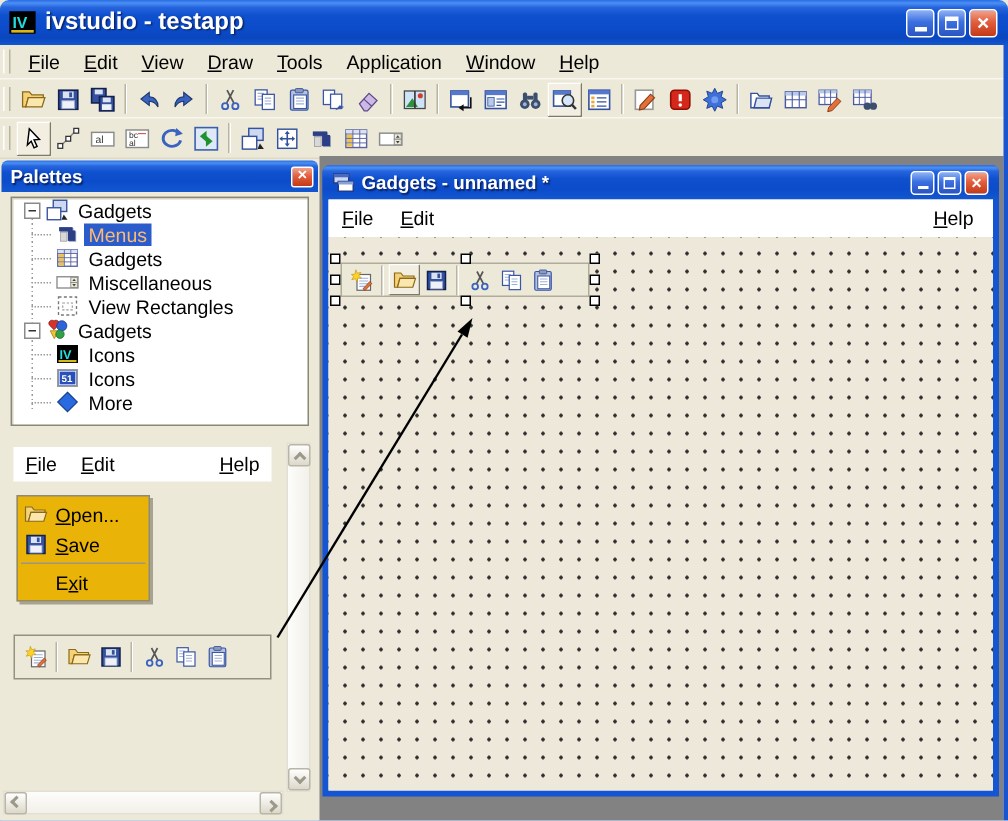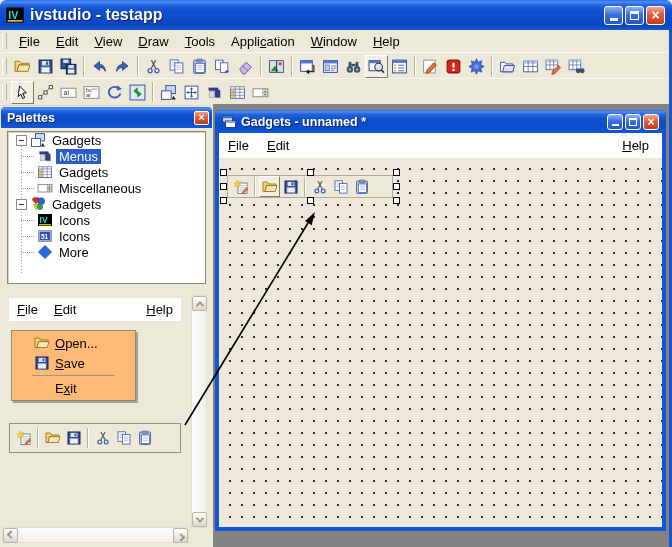"Menus" .tlabel.selected { color: #ffffff -> #fdba74 }
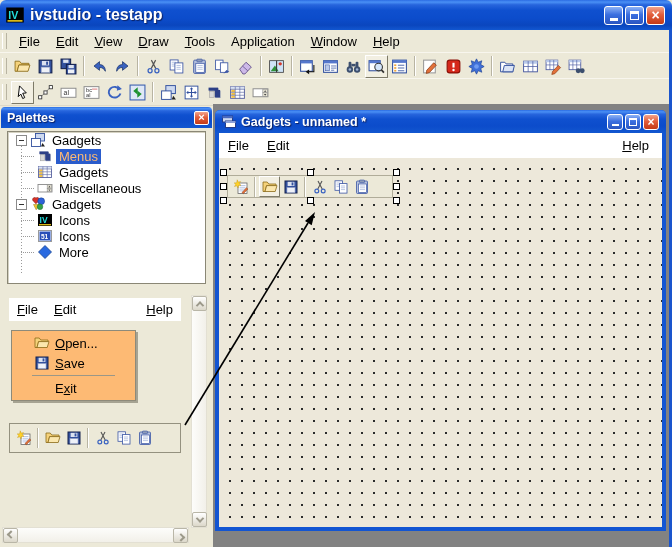"View Rectangles" div.trow { html: none -> <div> <span></span> <span> <svg> <rect></rect> <rect></rect> </svg> </span> <span>View Rectangles</span> </div> }
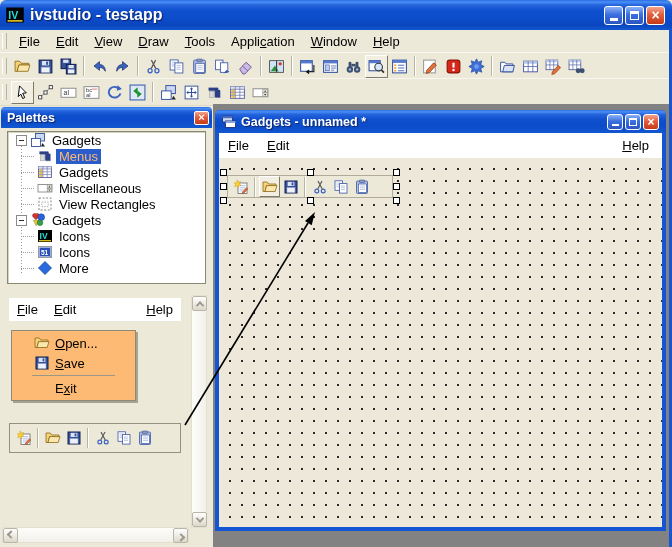"Open..." .pv-popup { background: #fdba74 -> #eab308; padding: 2px 18px -> 2px 0 }
